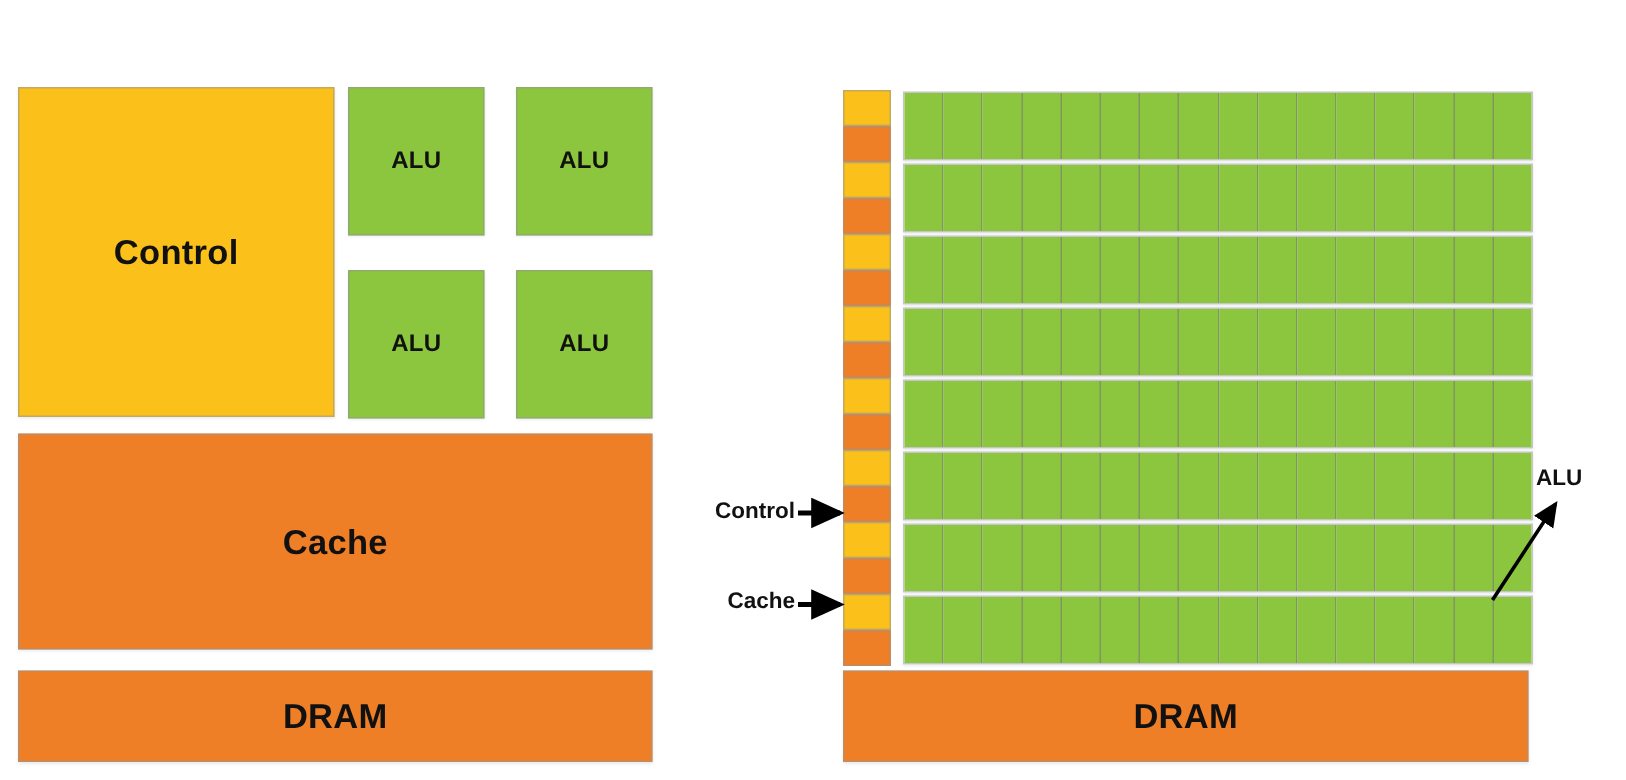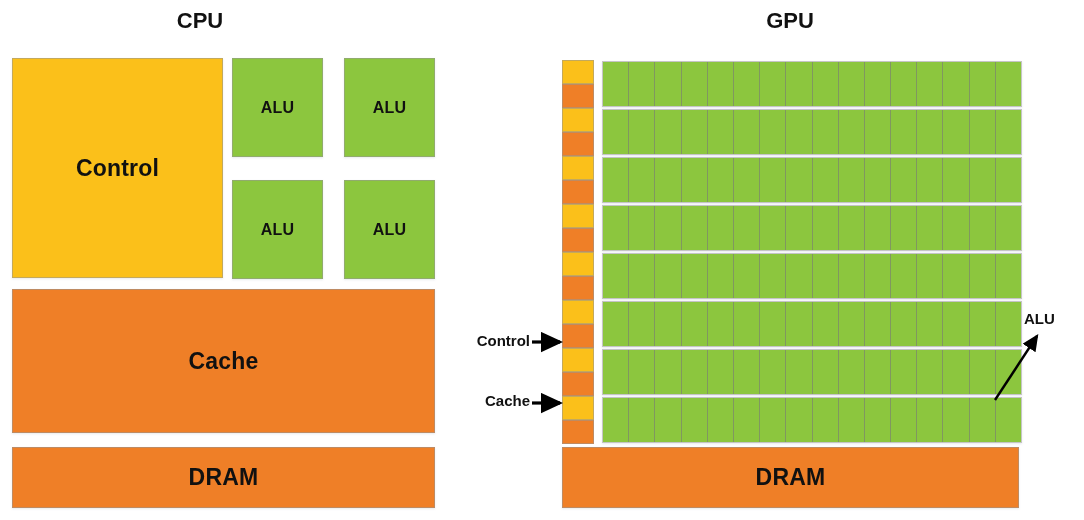"CPU" div.title { html: <div>CPU</div> -> none }
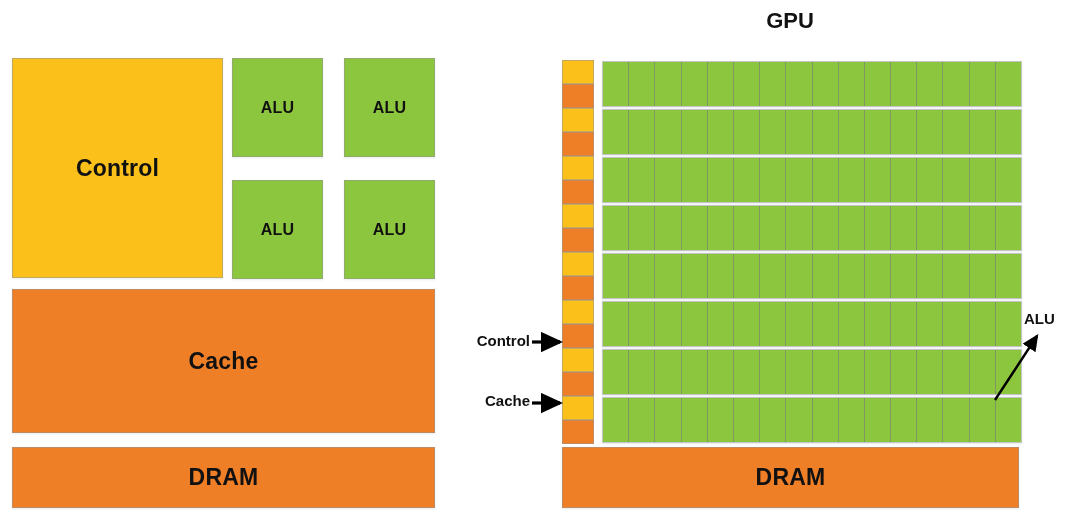"GPU" div.title { html: <div>GPU</div> -> none }
